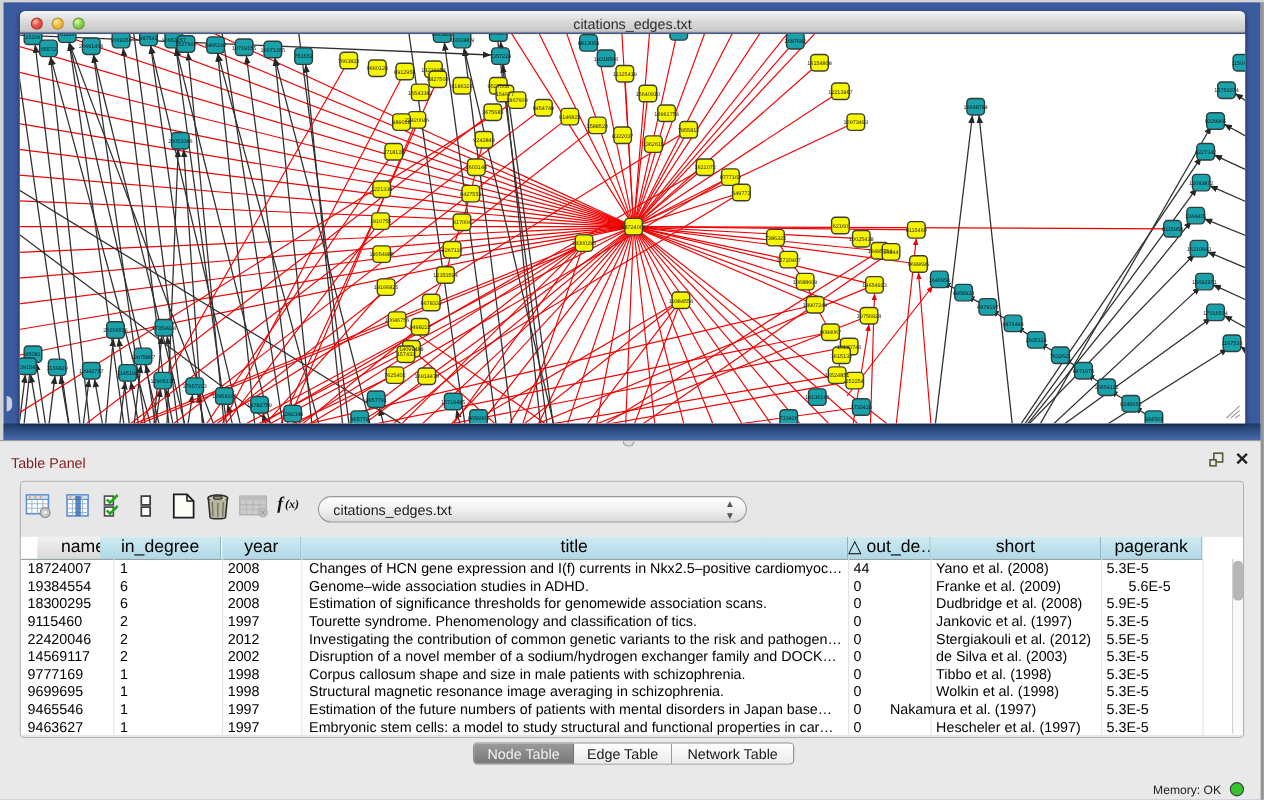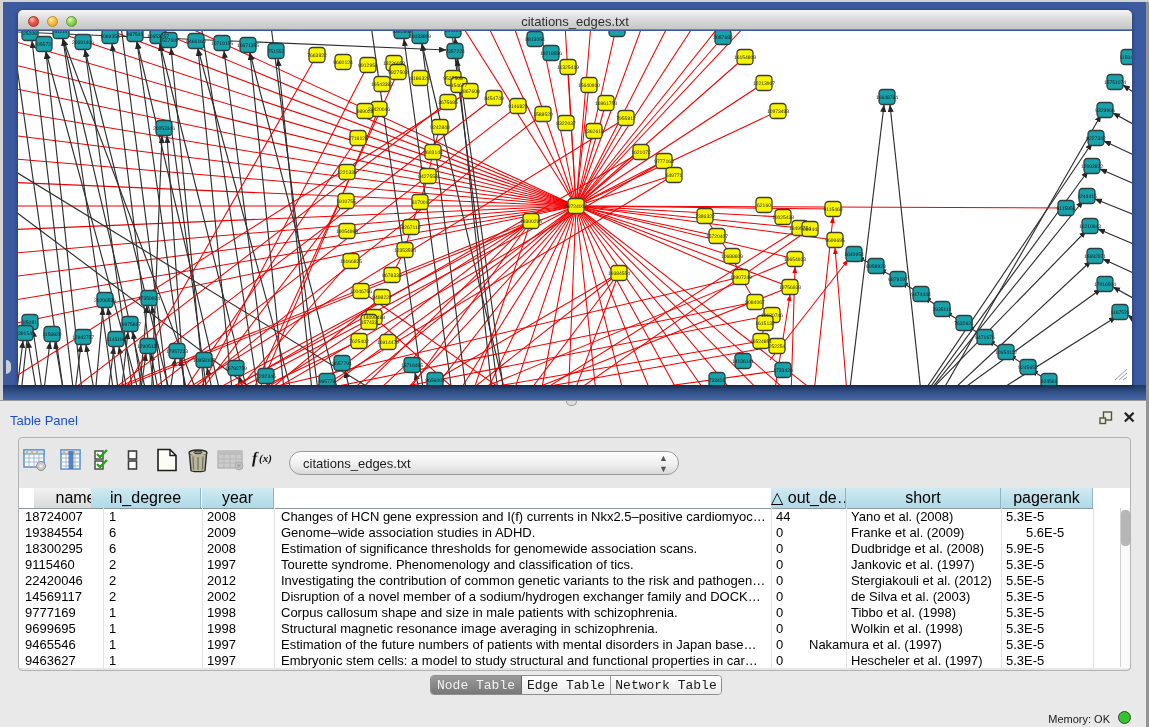"Table Panel" .tp-title { color: #1d4ed8 -> #7f1d1d }
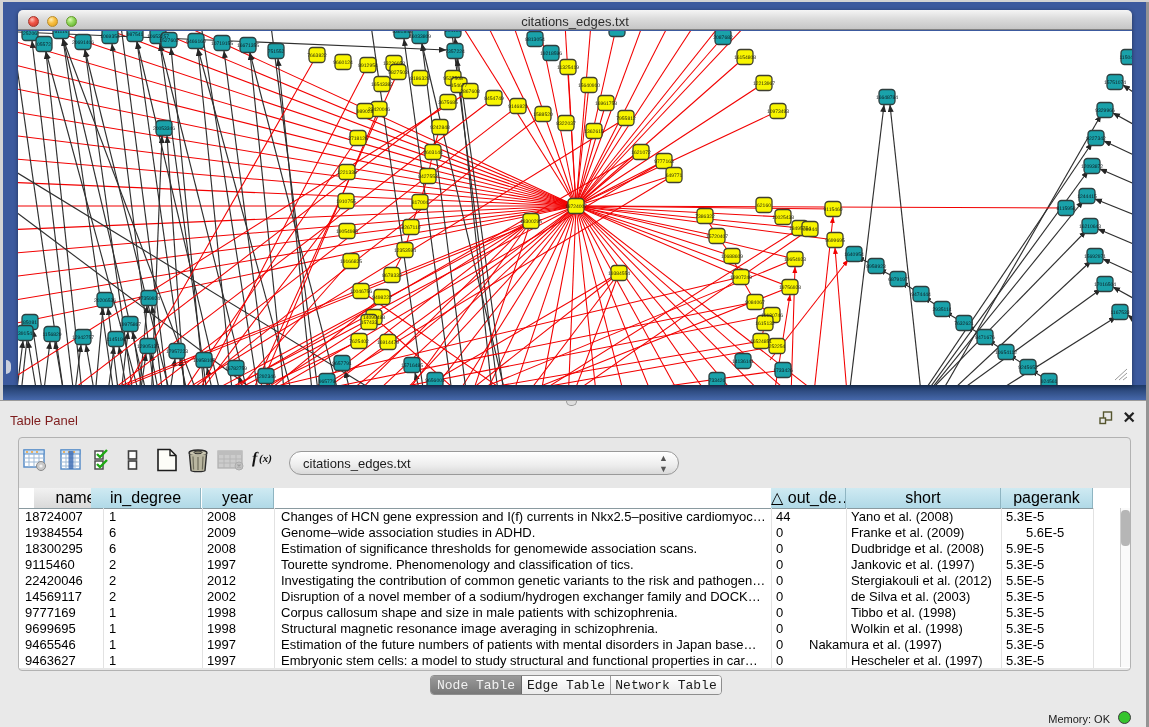"title" div.thcell { html: none -> <div>title</div> }
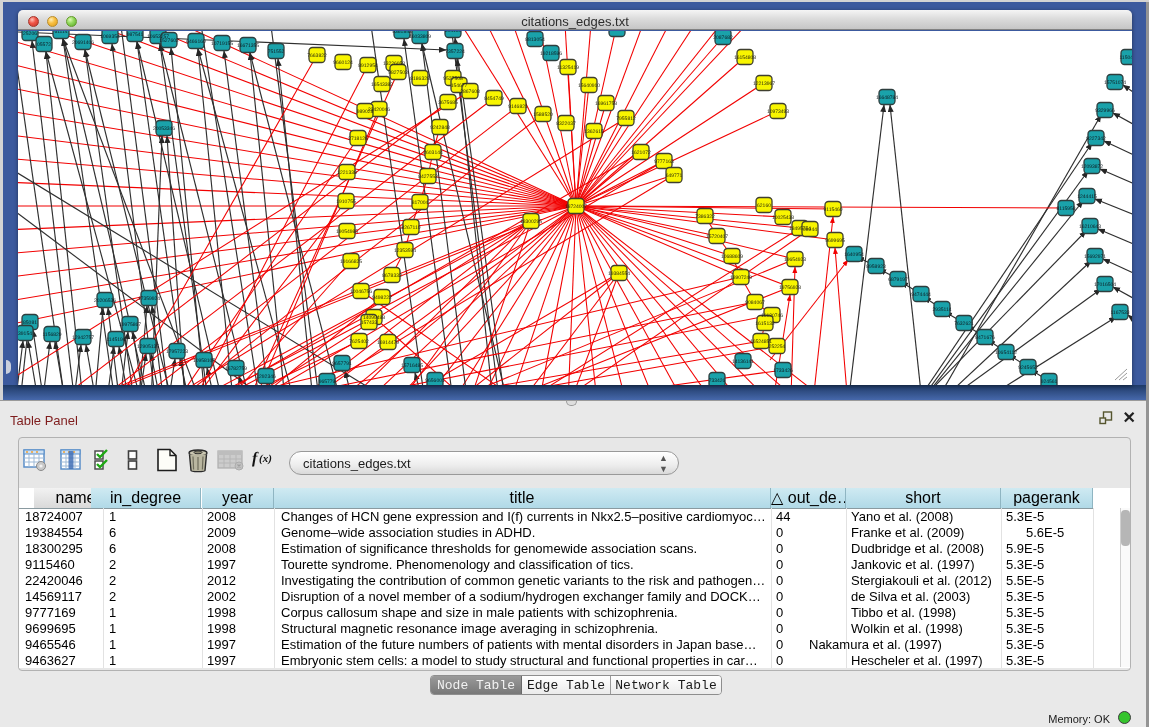"Node Table" .tabs .seg { font-family: Liberation Mono, monospace -> none }
